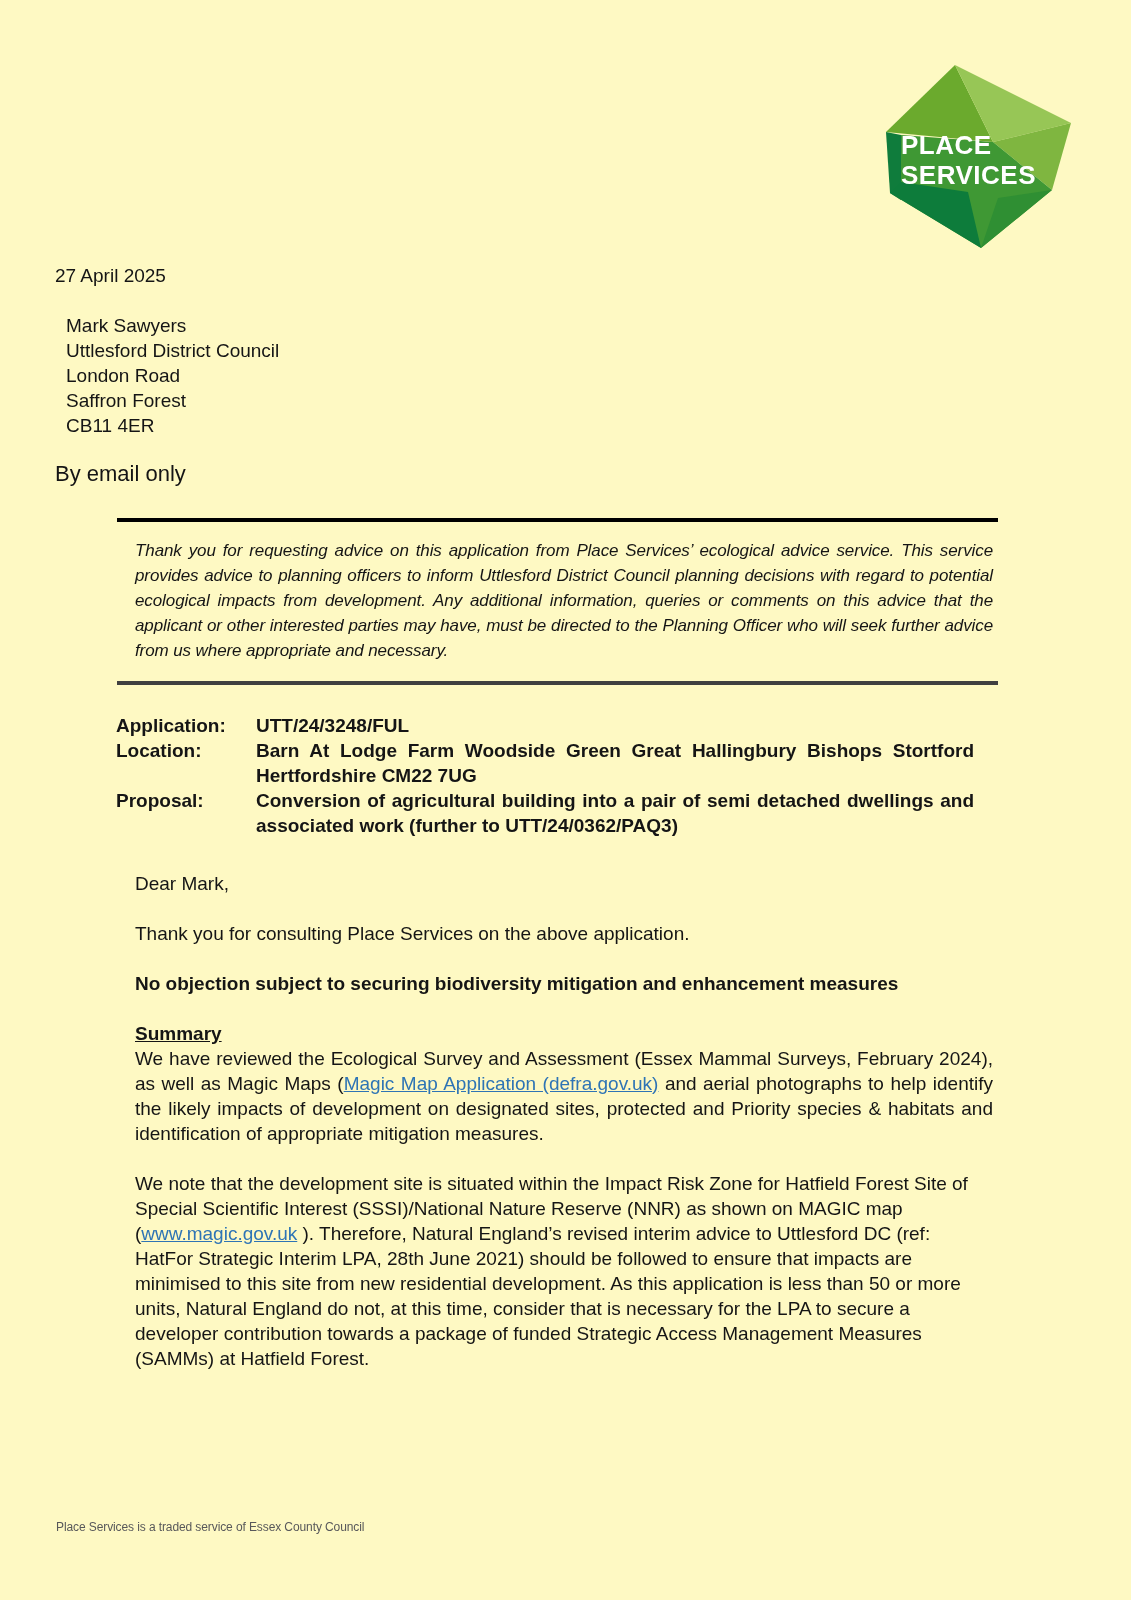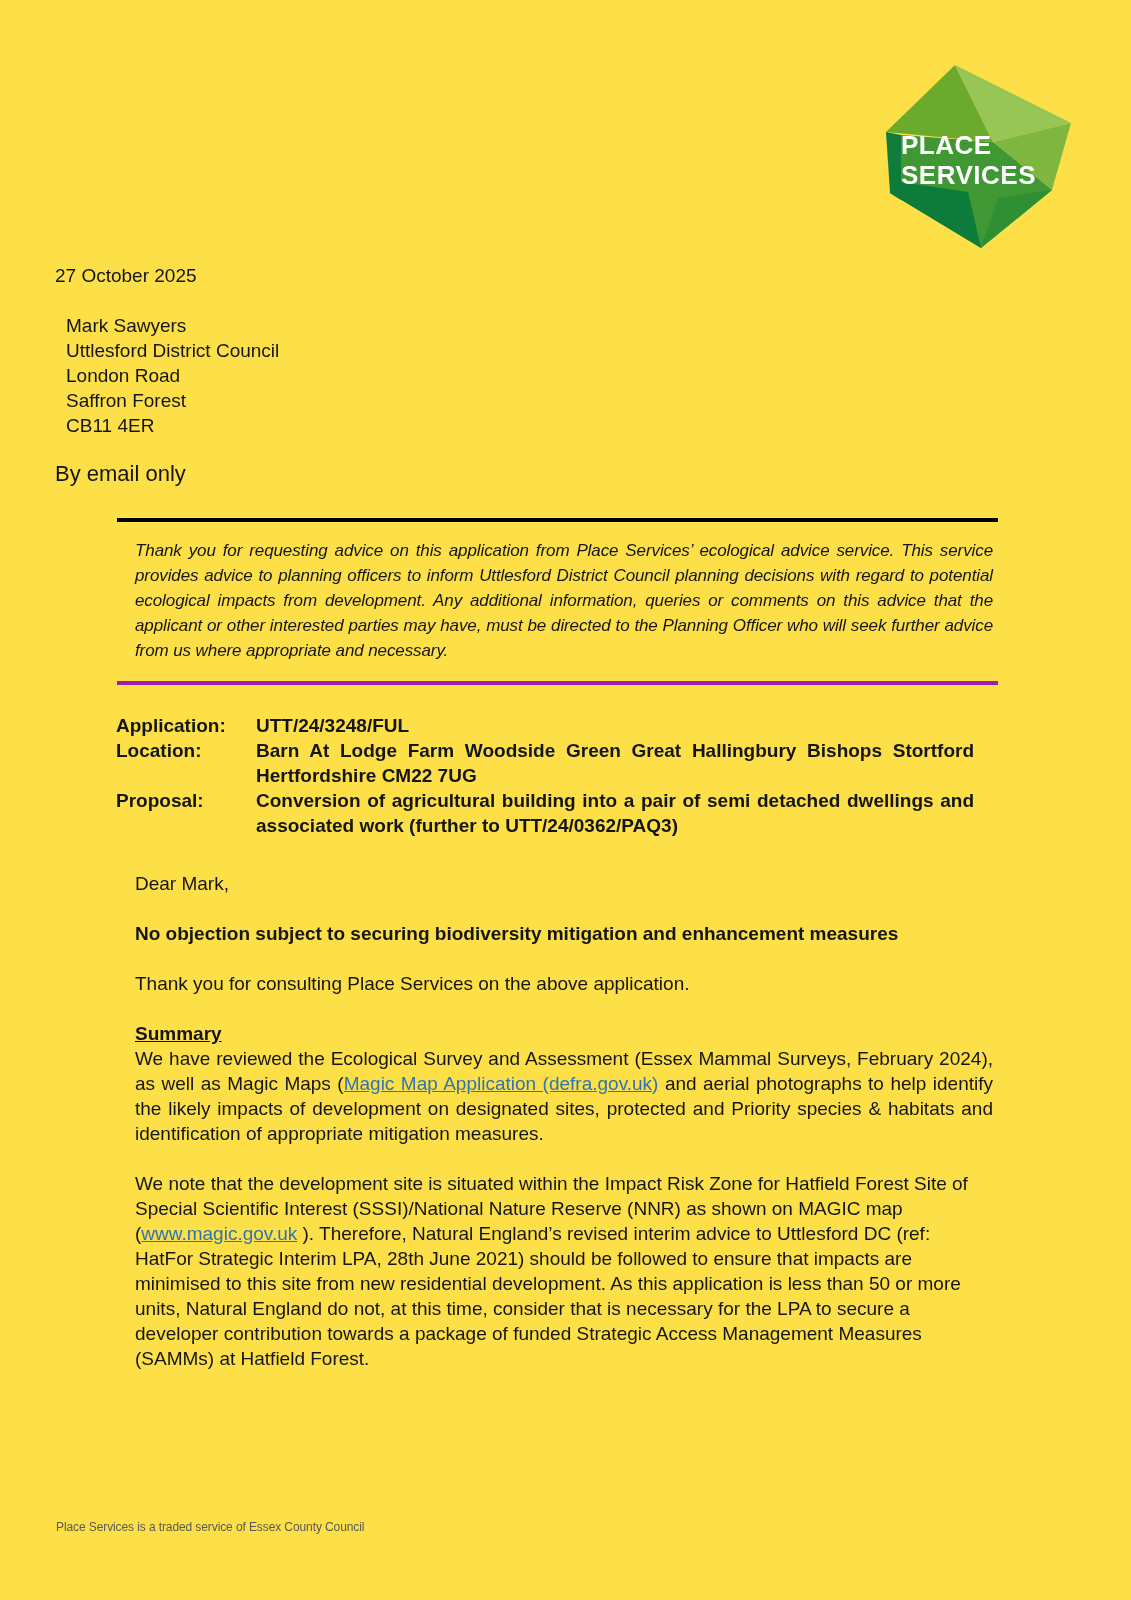"PLACE" .page { background: #fde047 -> #fef9c3 }
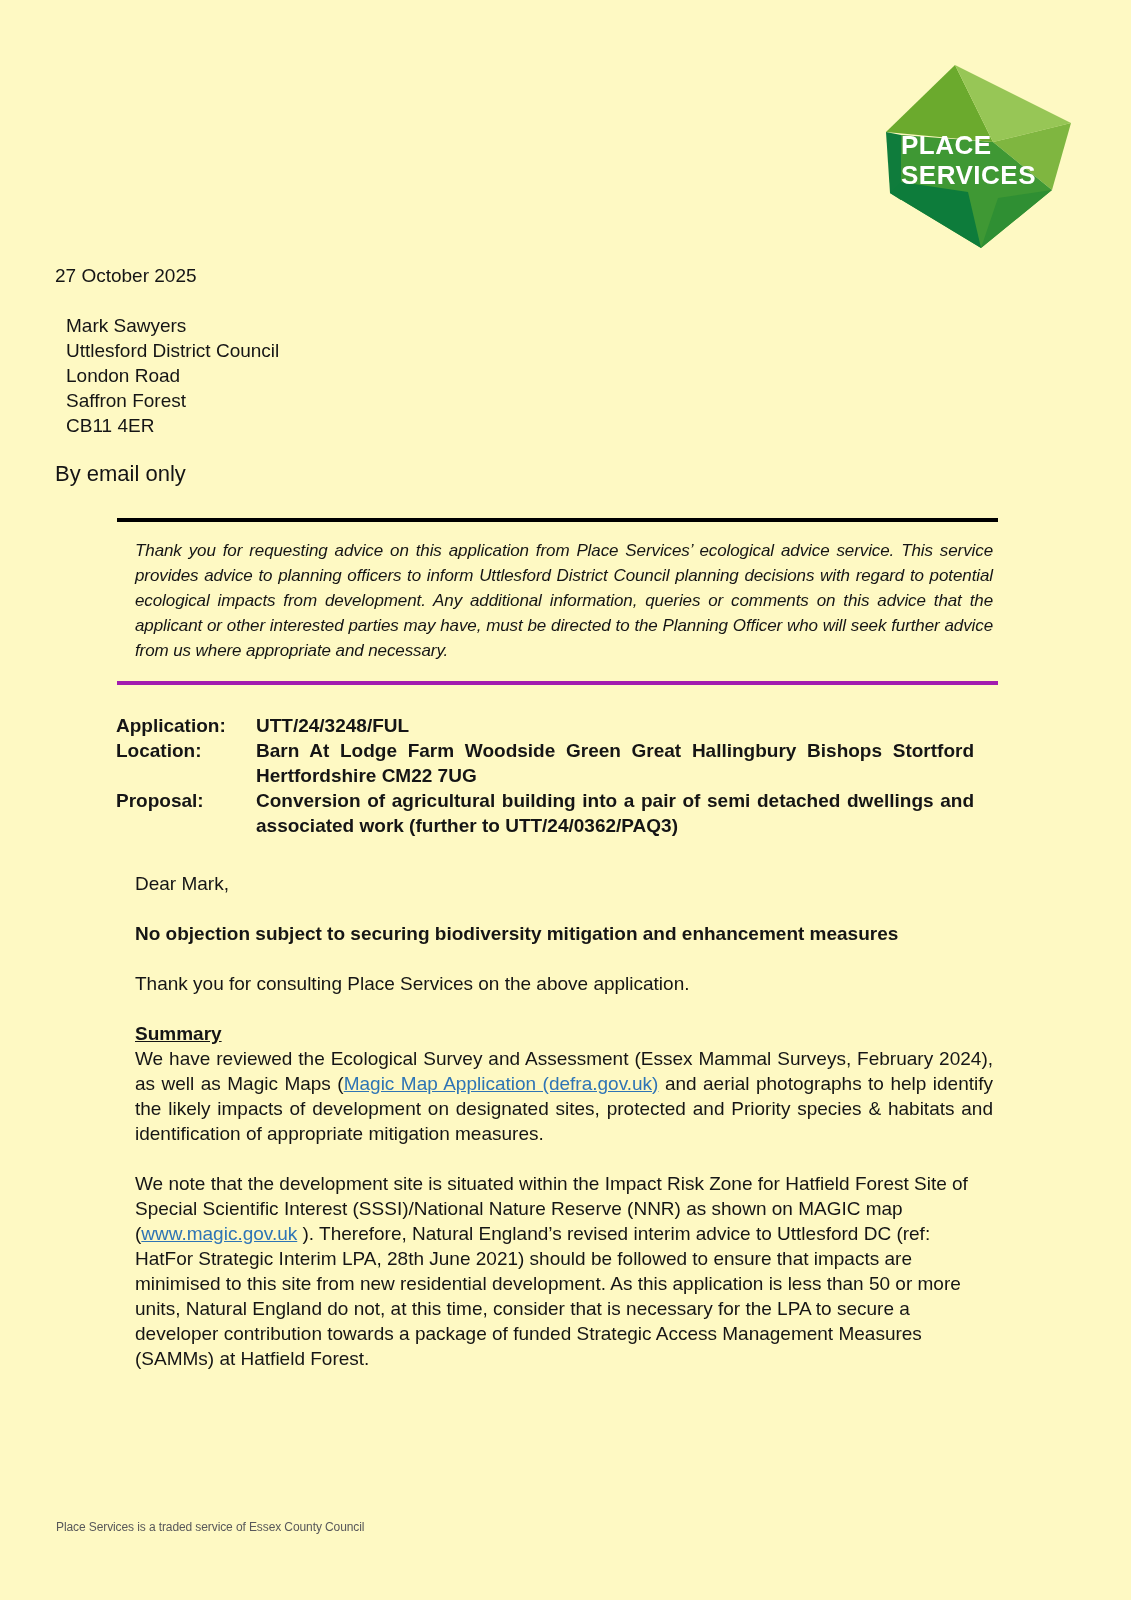"27 October 2025" div.date-line { text: October -> April }
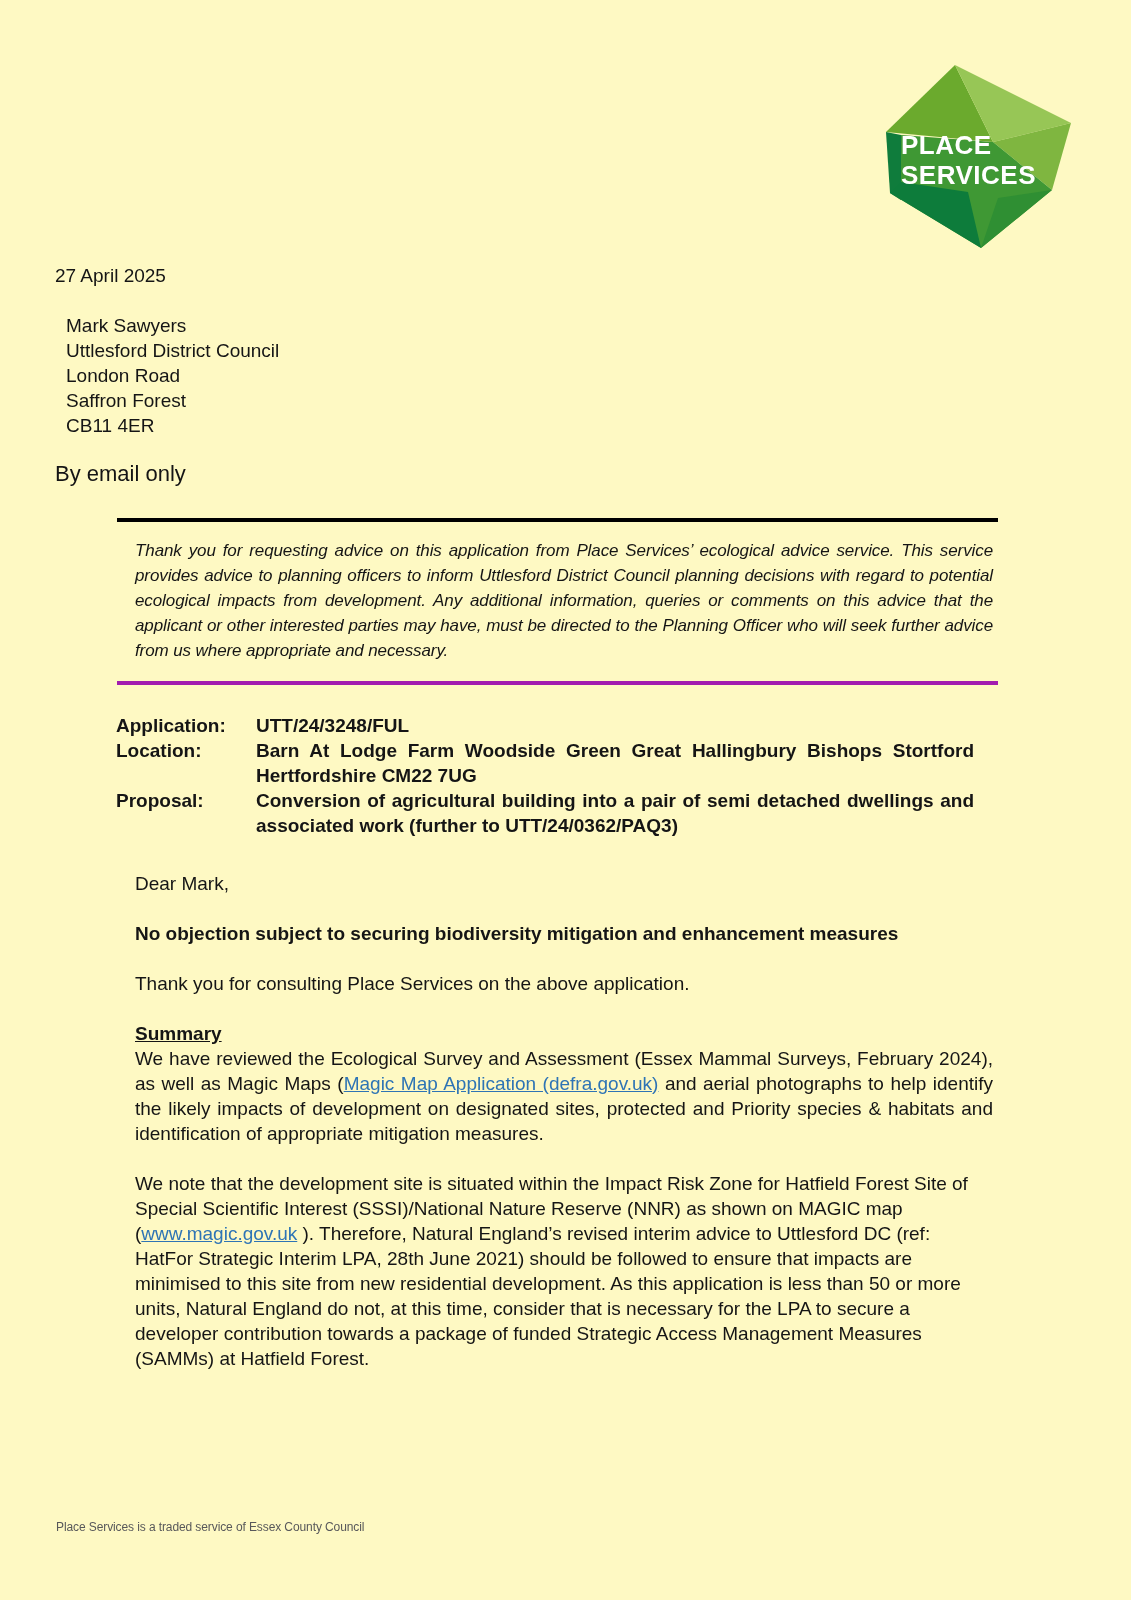"Thank you for requesting advice" .notice-block { border-bottom: 4px solid #a21caf -> 4px solid #404040 }
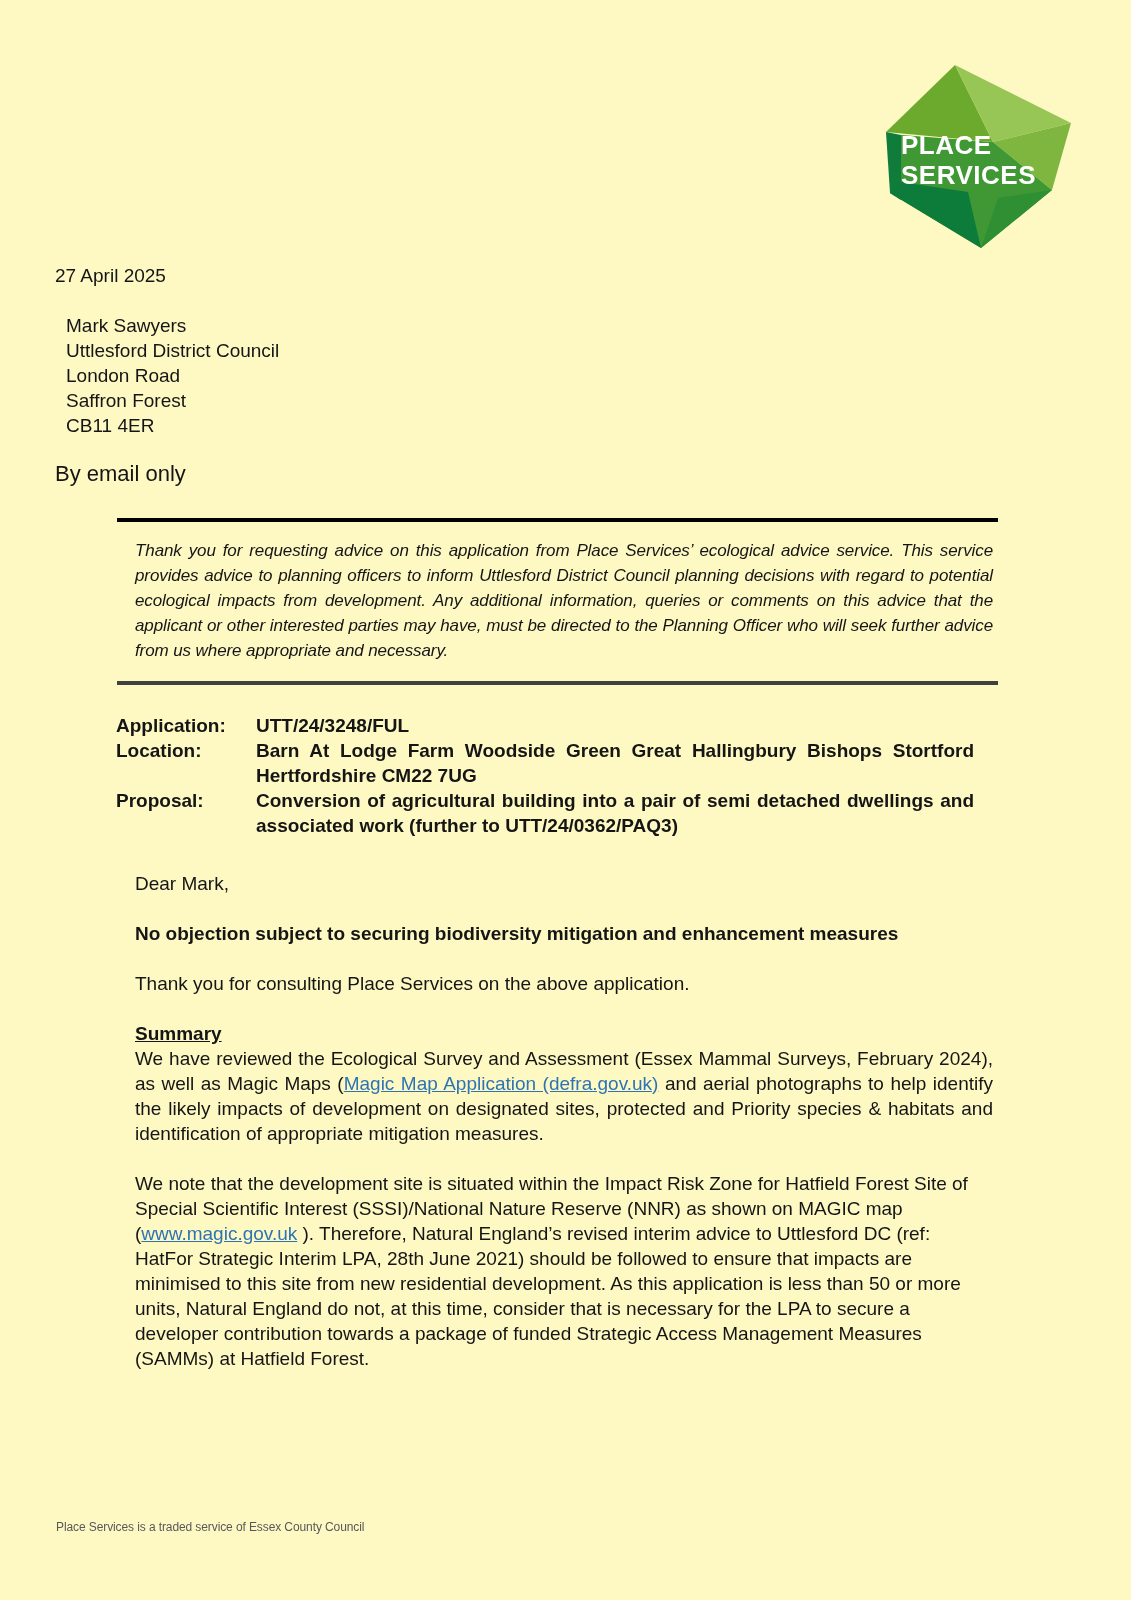"No objection subject to securing" div.para { order: before "Thank you for consulting Place" -> after "Thank you for consulting Place" }
